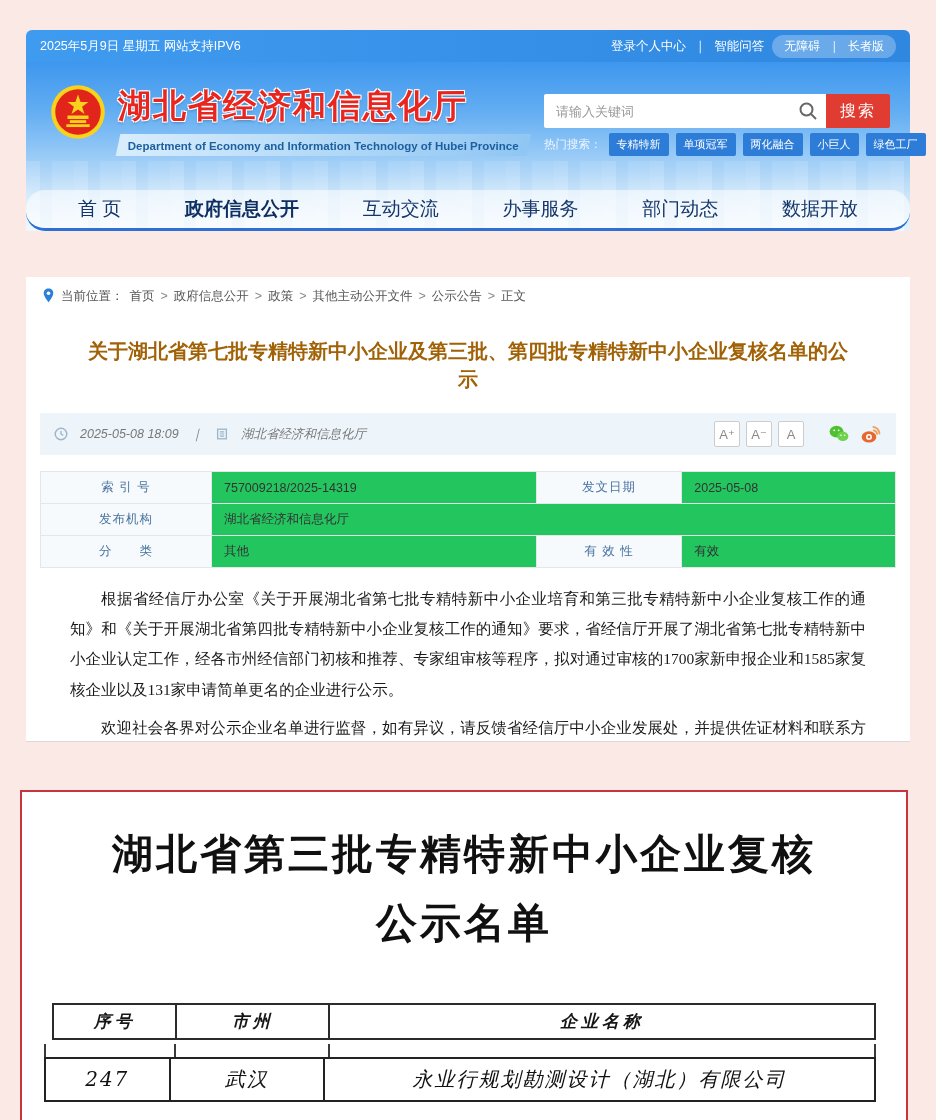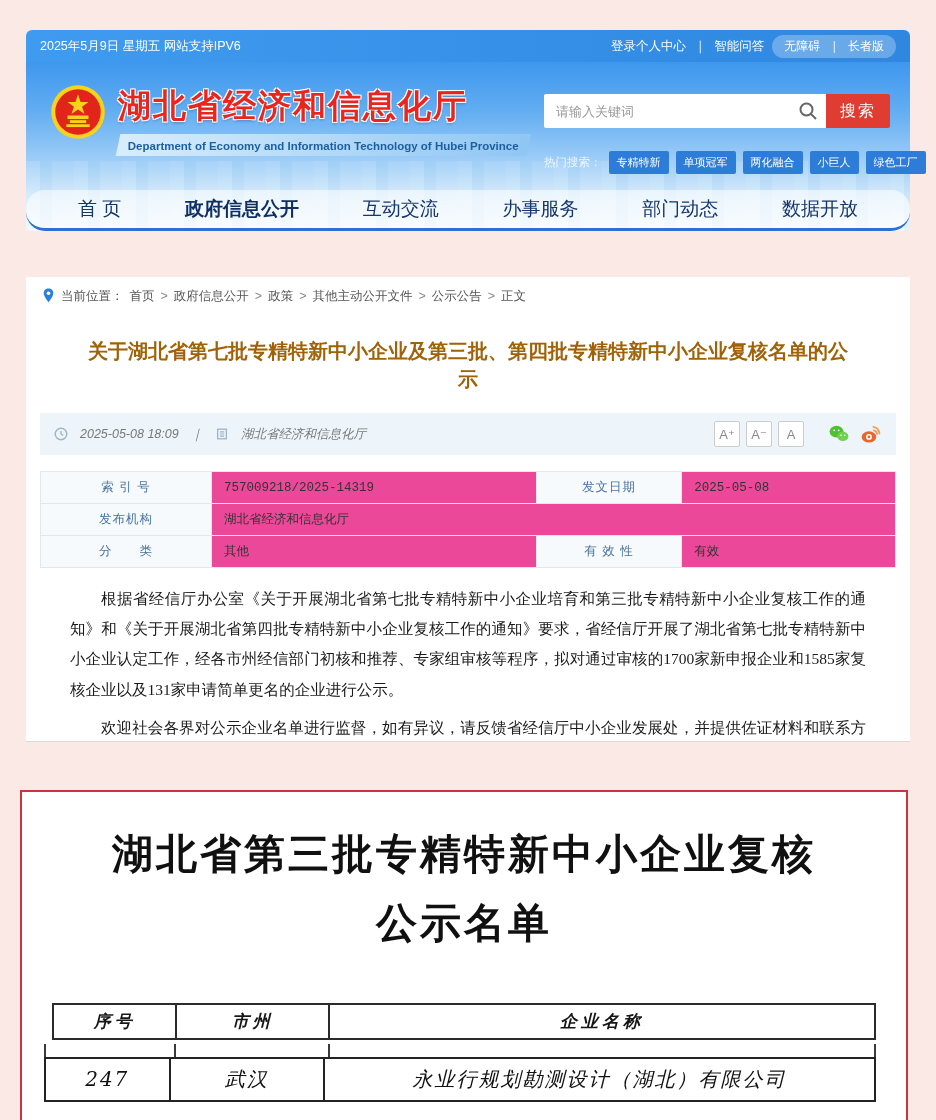"热门搜索：" .hot-row { margin-top: 23px -> 5px }
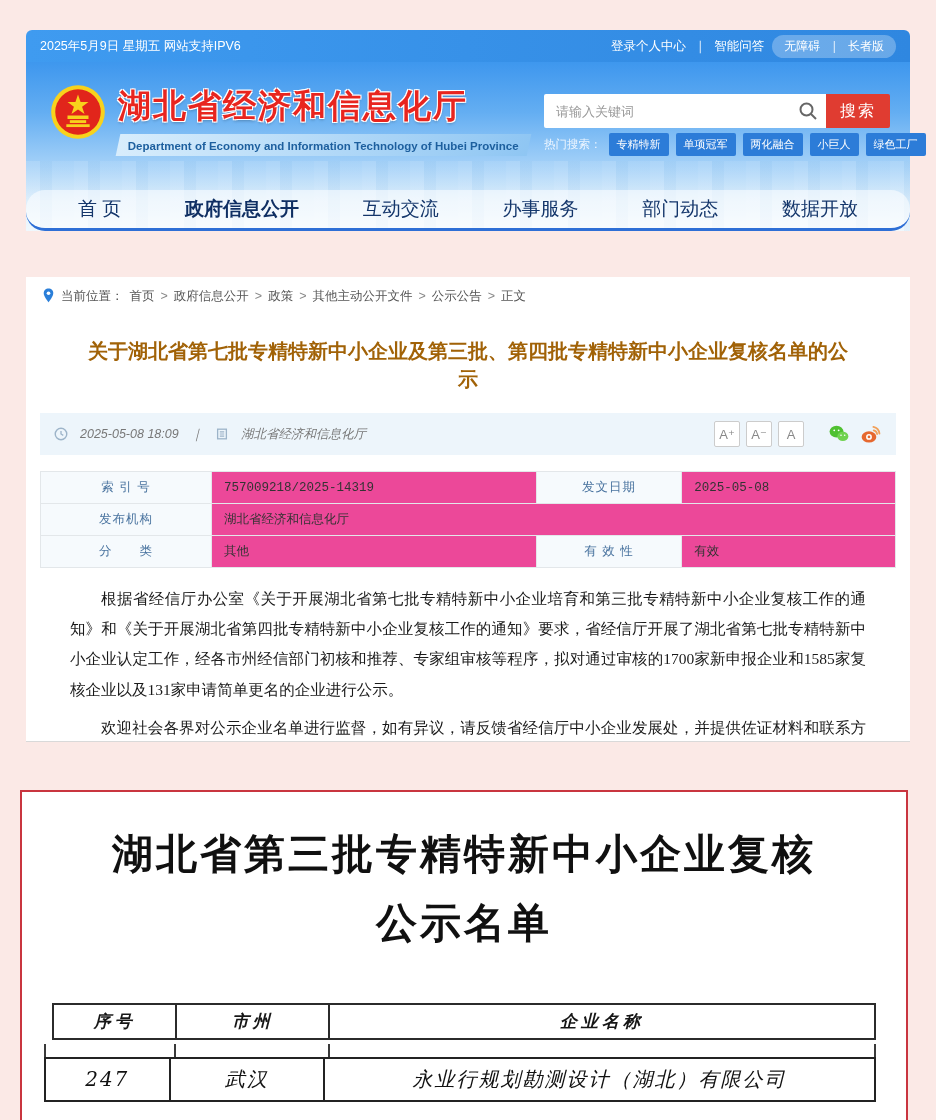"757009218/2025-14319" .info-table td { background: #ec4899 -> #22c55e; font-family: Liberation Mono, monospace -> none }
